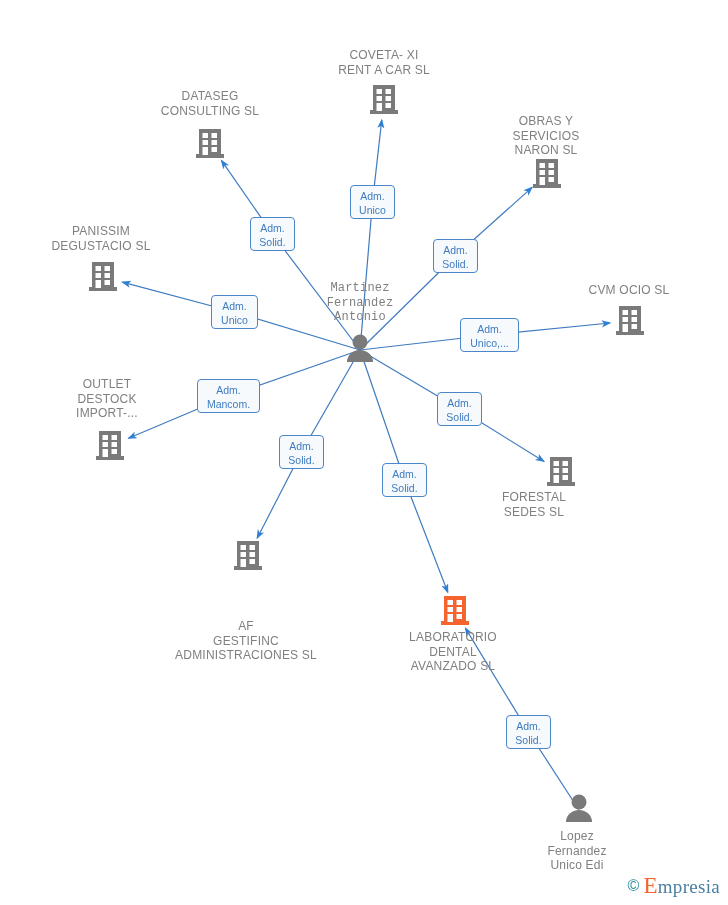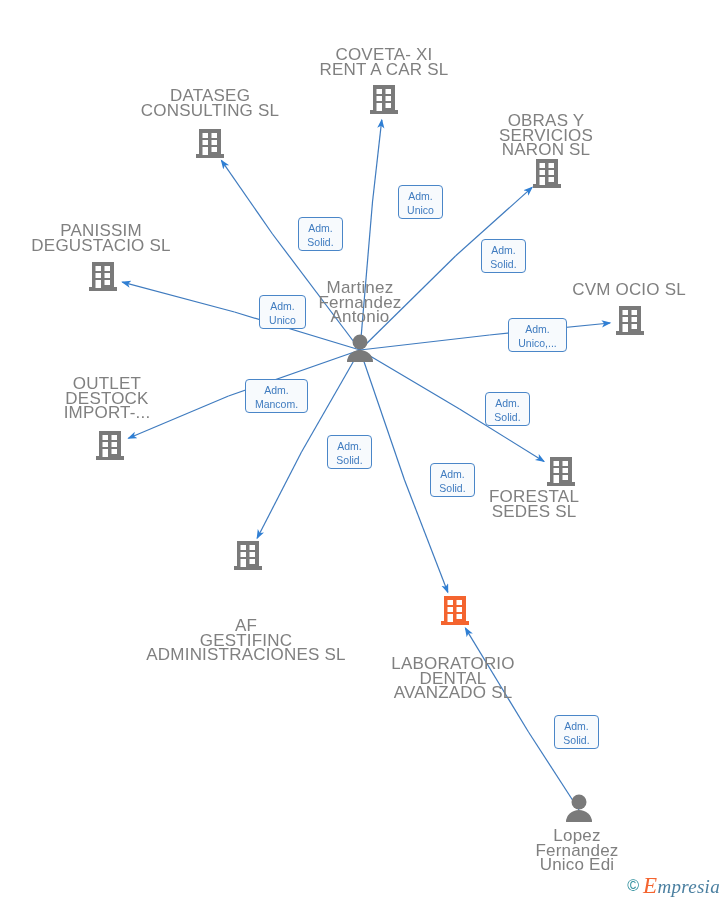"COVETA- XI" .node-label { font-size: 17px -> 12px }
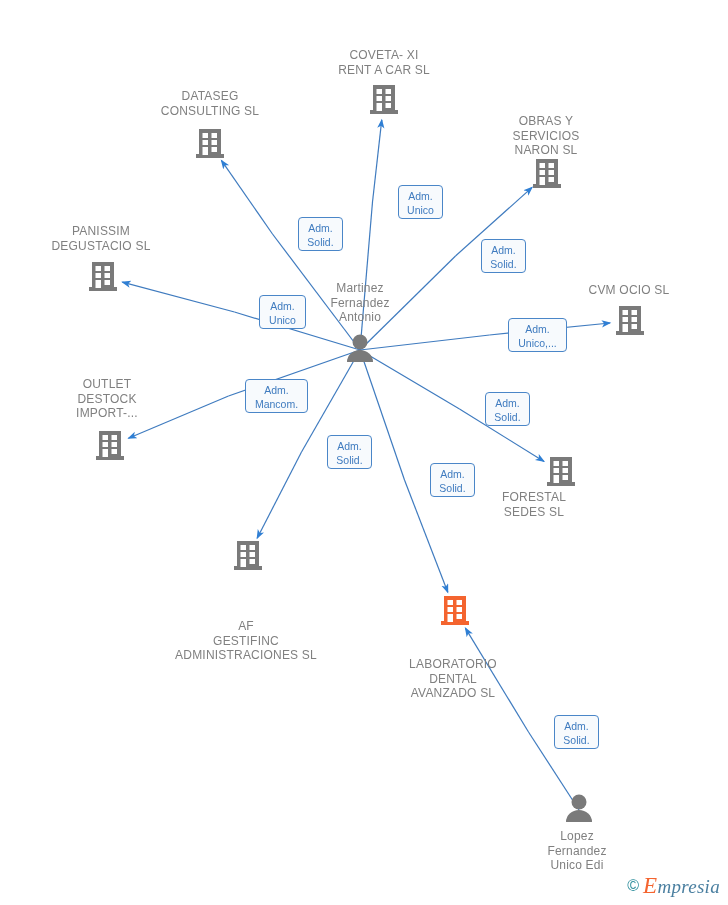"Adm." .edge-label { margin-left: 48px -> none }
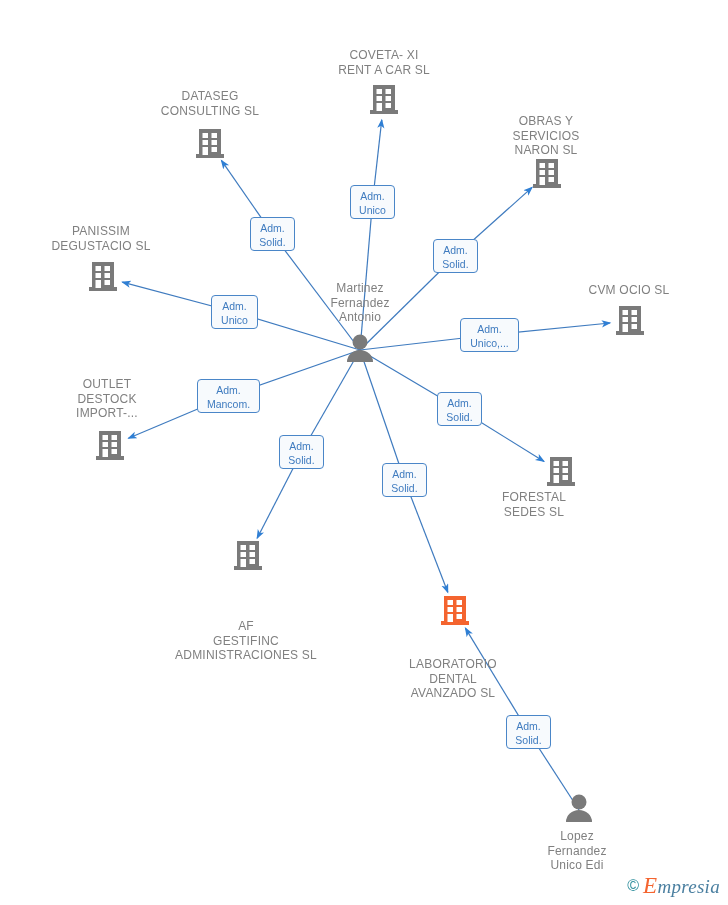"Martinez" div.node-label { font-family: none -> Liberation Mono, monospace }
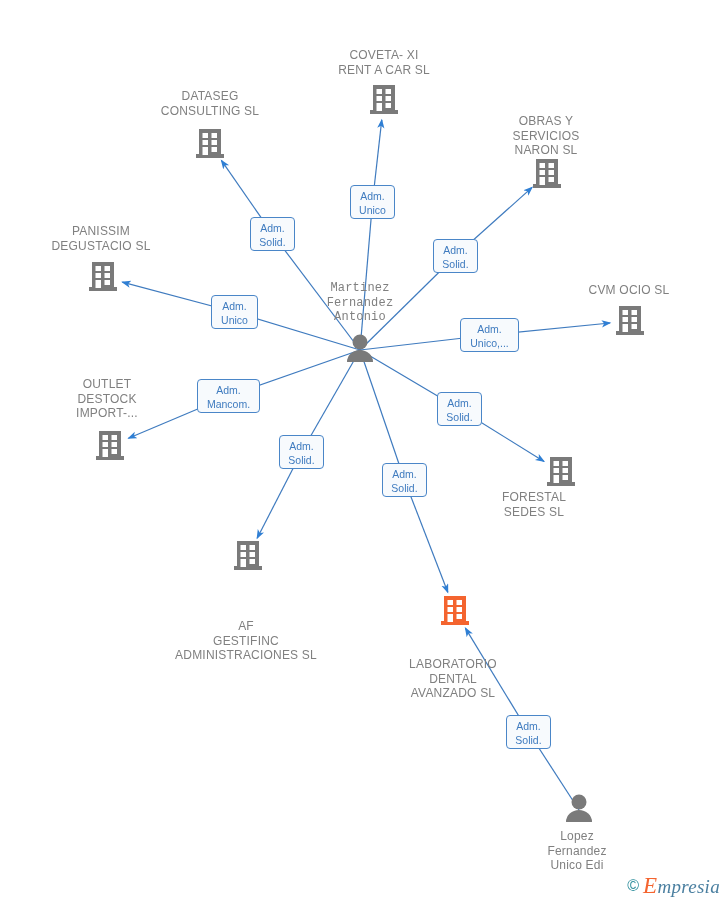"LABORATORIO" div.node-label { top: 657px -> 630px }
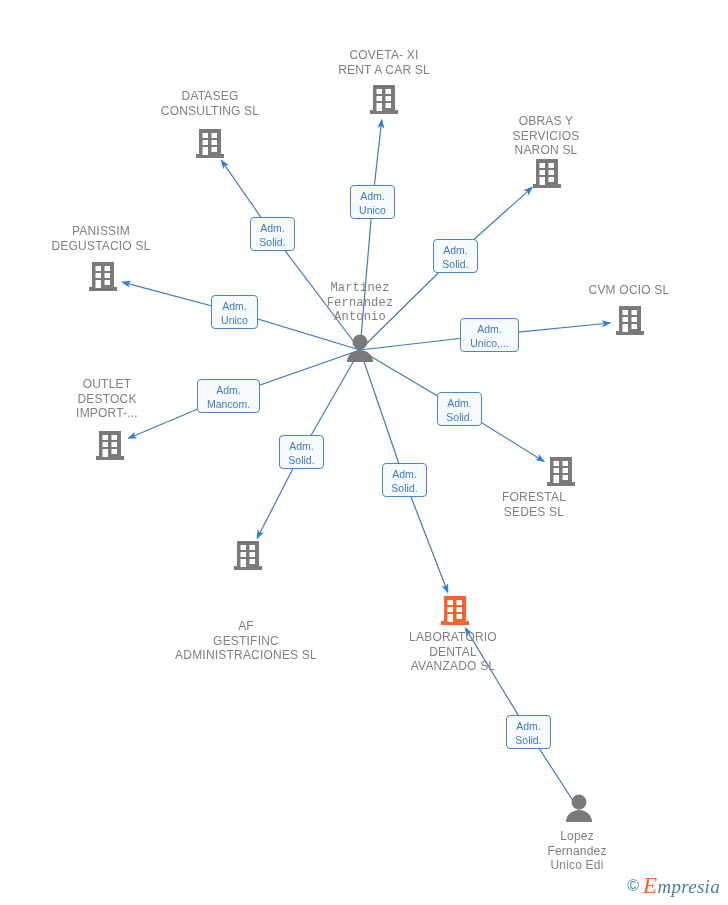"Empresia" .wm-text { font-style: italic -> none }
